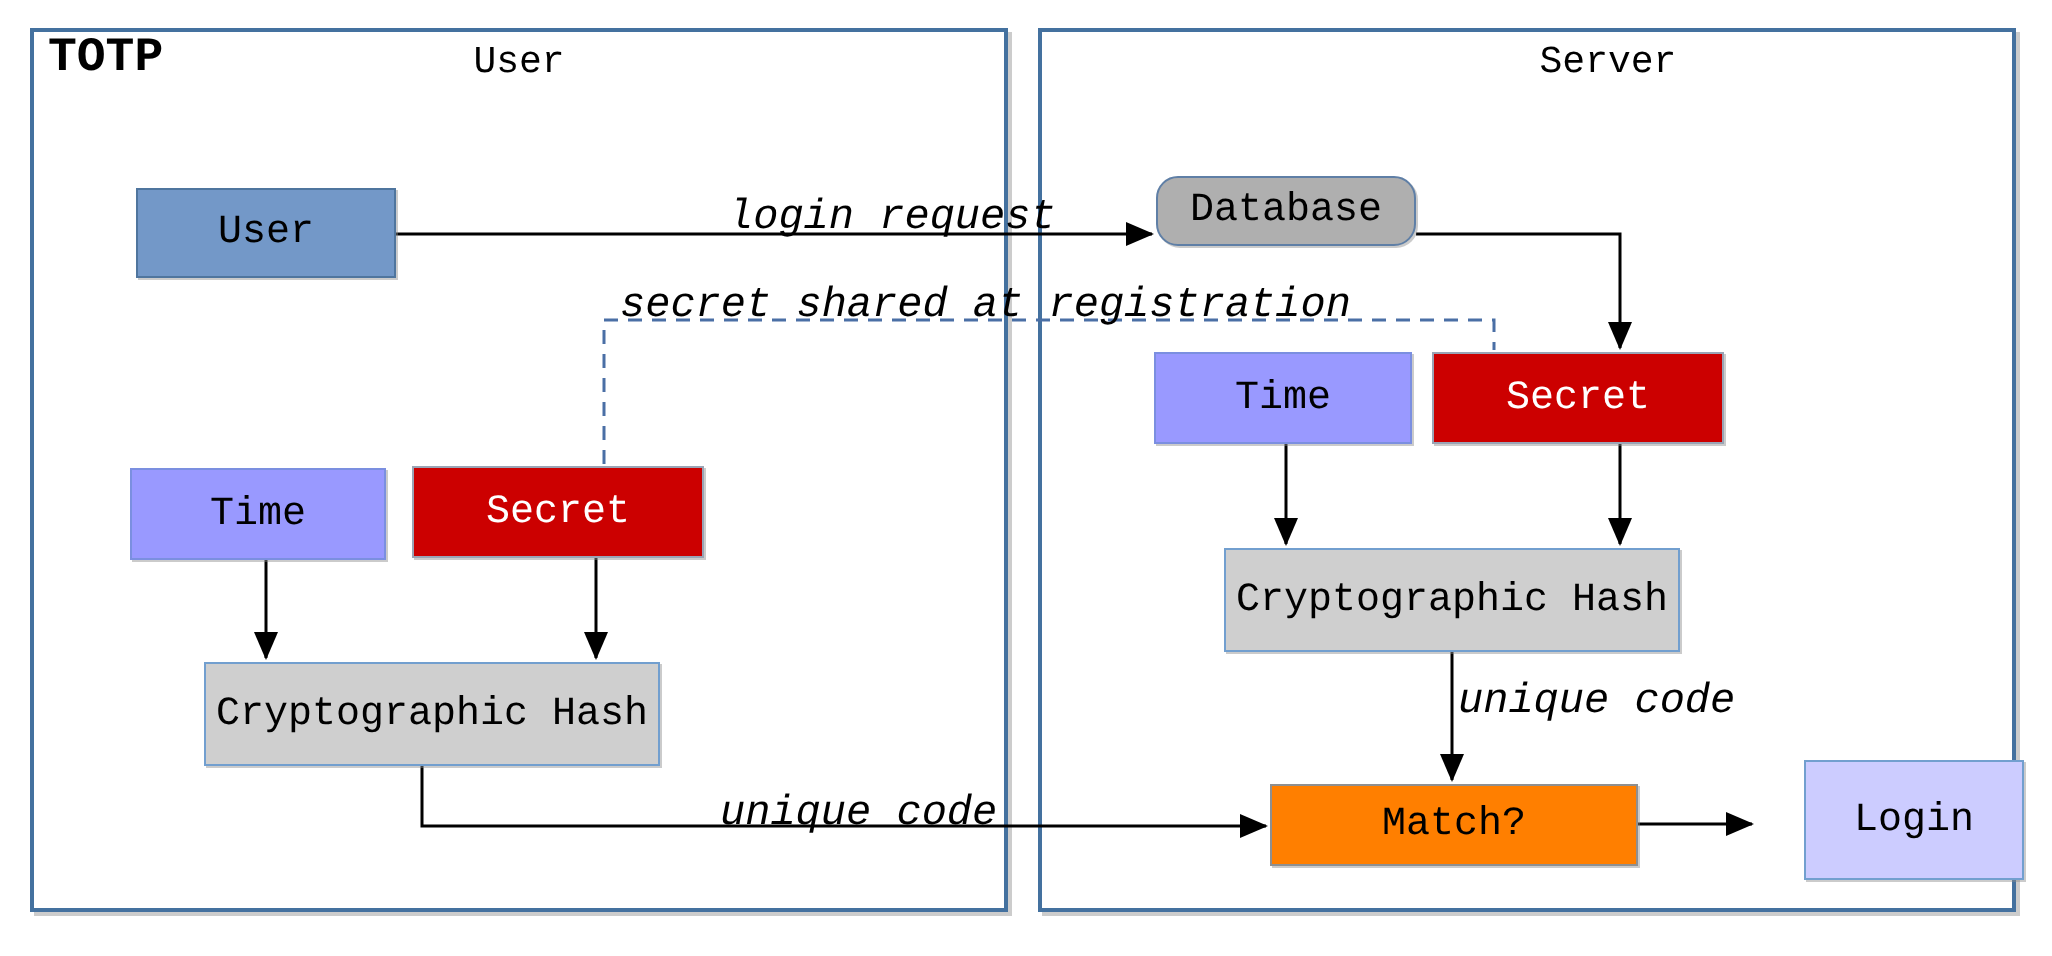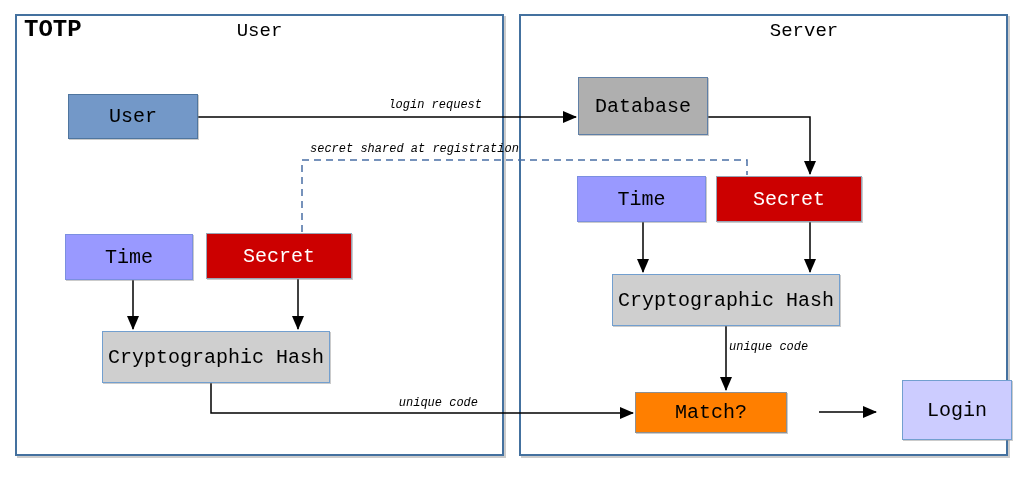"login request" .edge-label { font-size: 12px -> 21px }
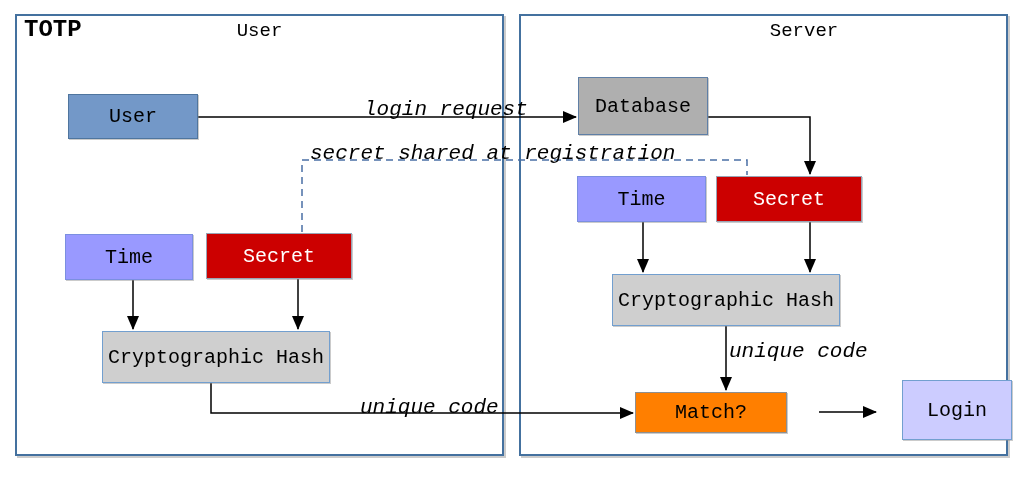"Database" .n-database { border-radius: none -> 11px; height: 58px -> 35px; top: 77px -> 88px }
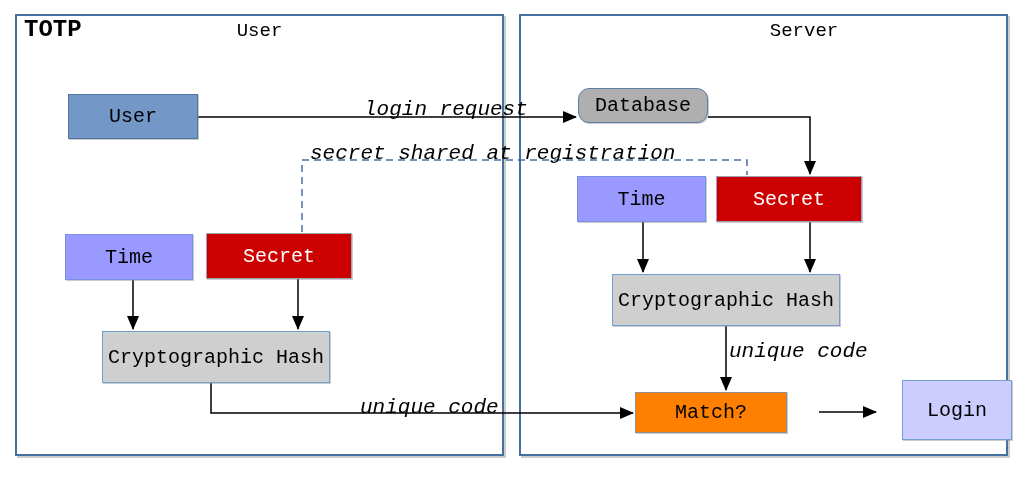"Match?" .n-match { width: 152px -> 184px }
